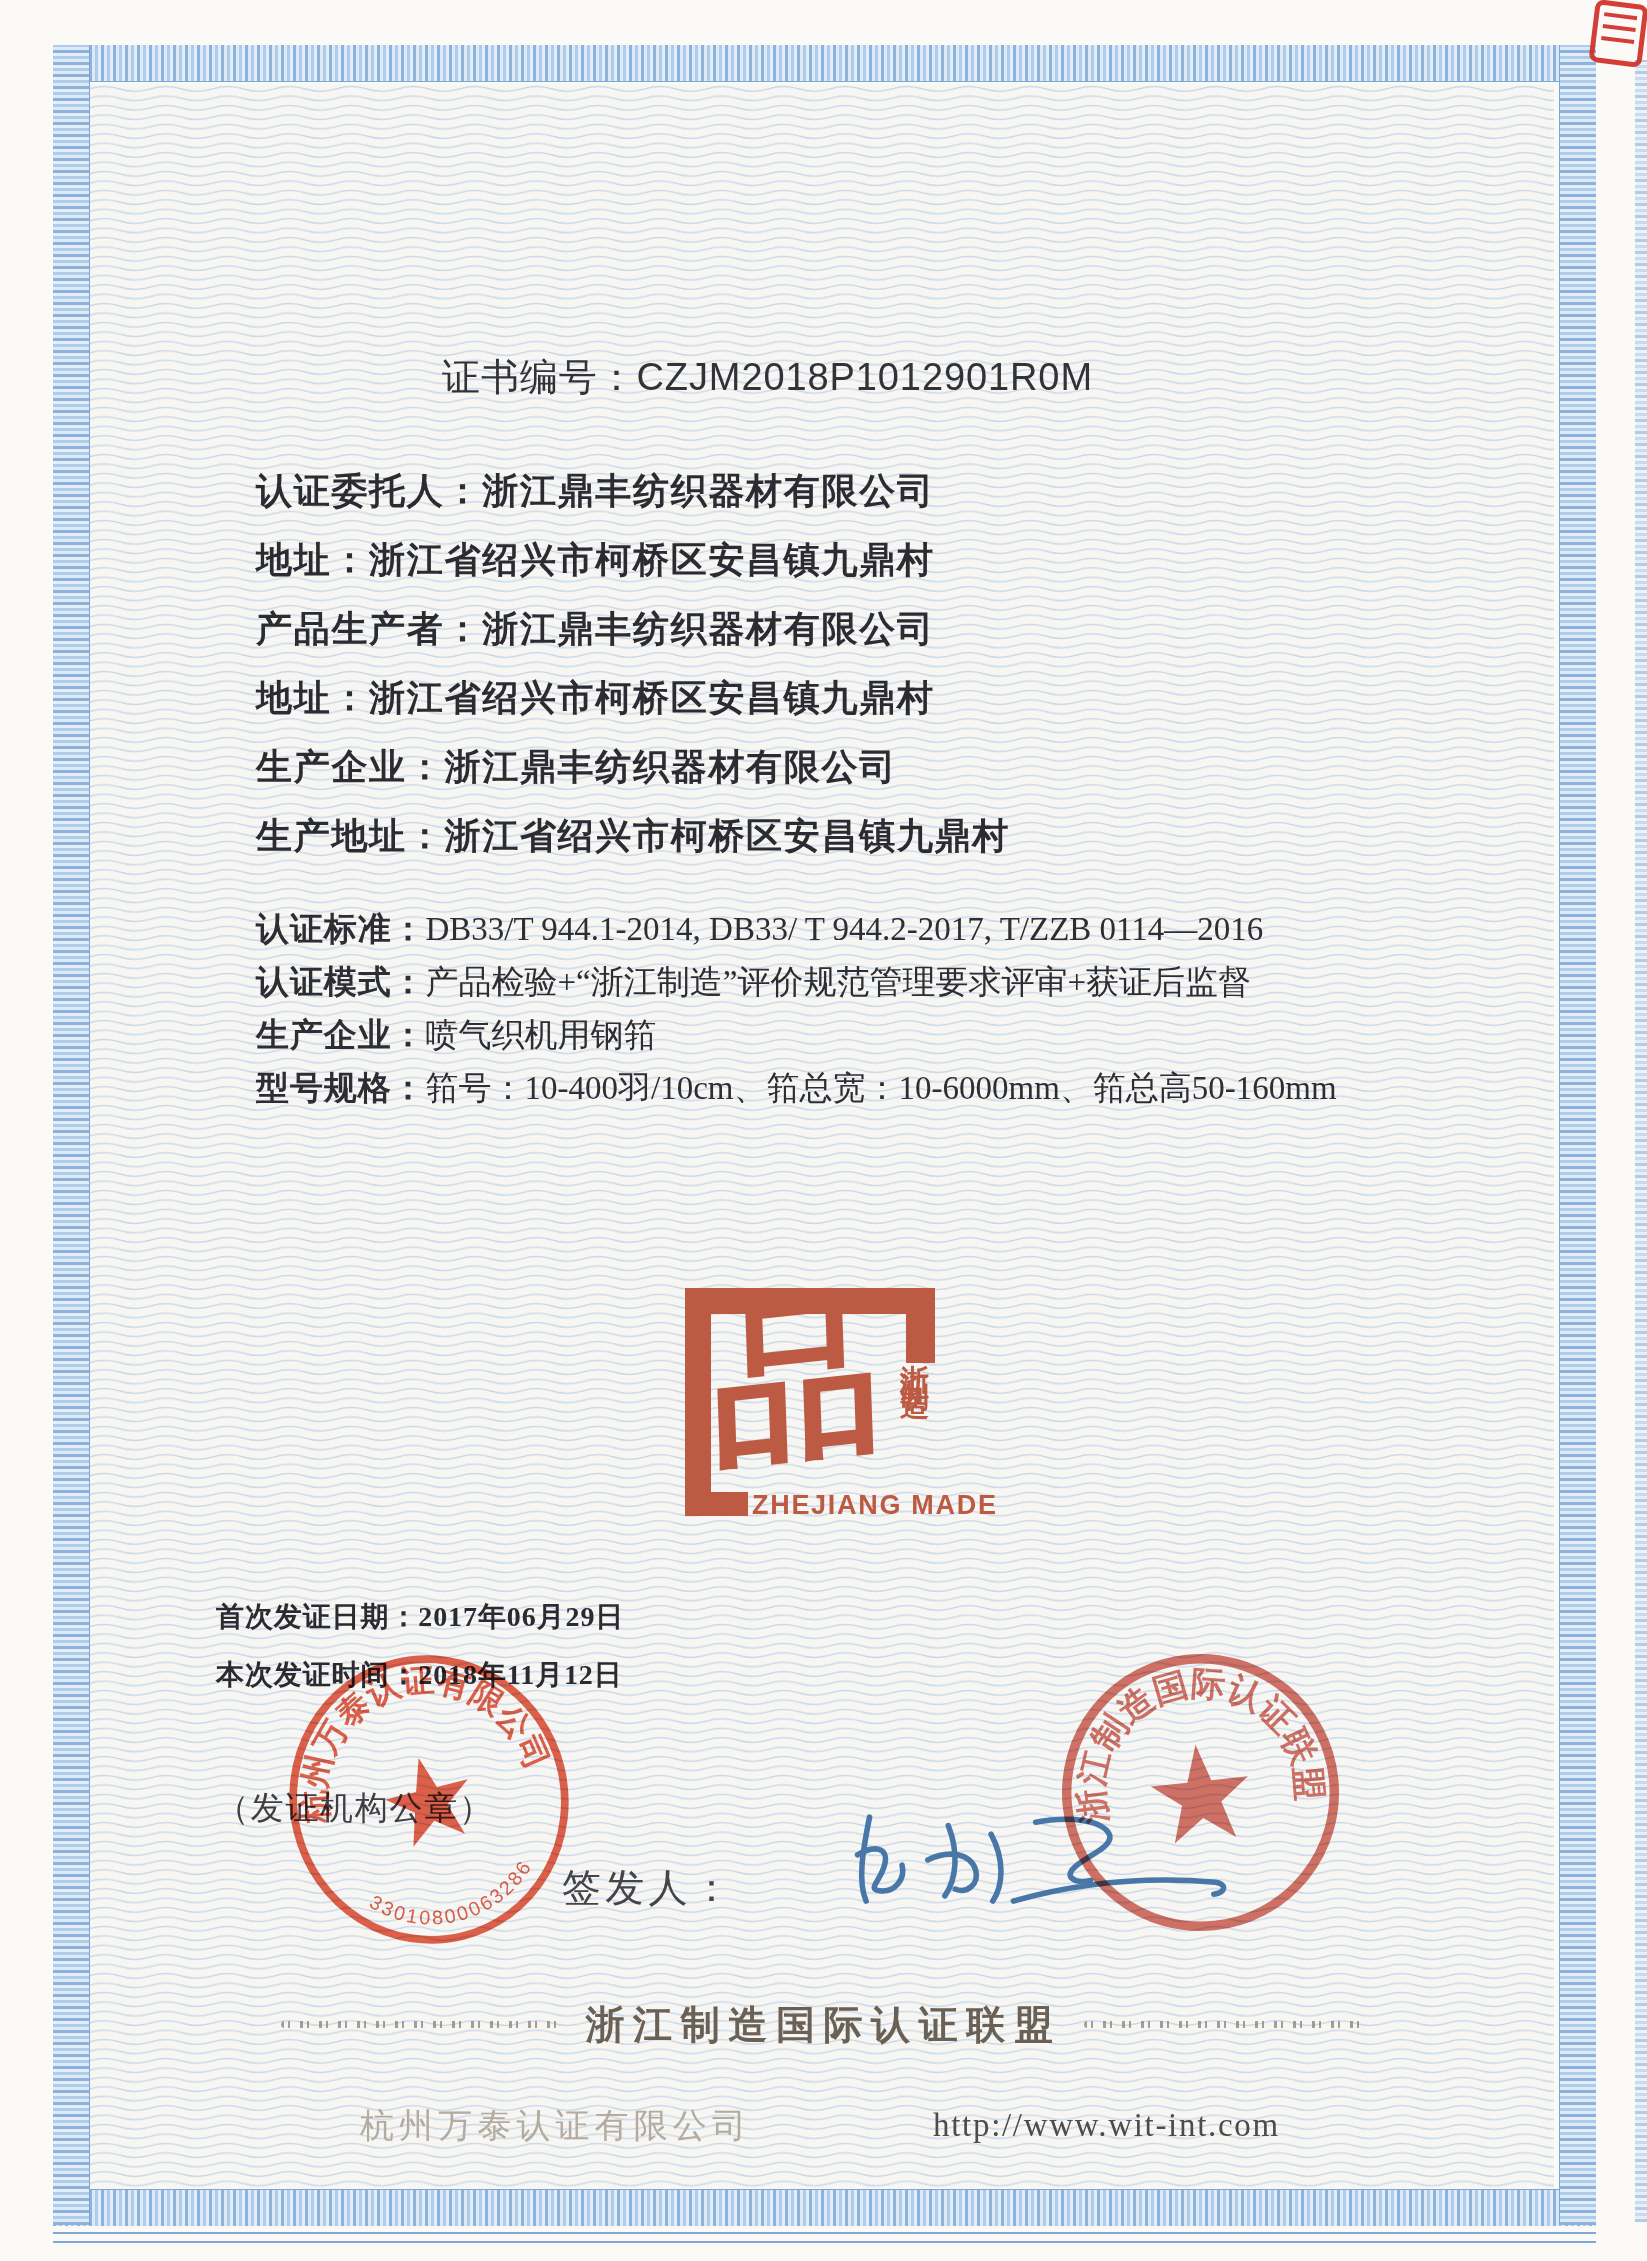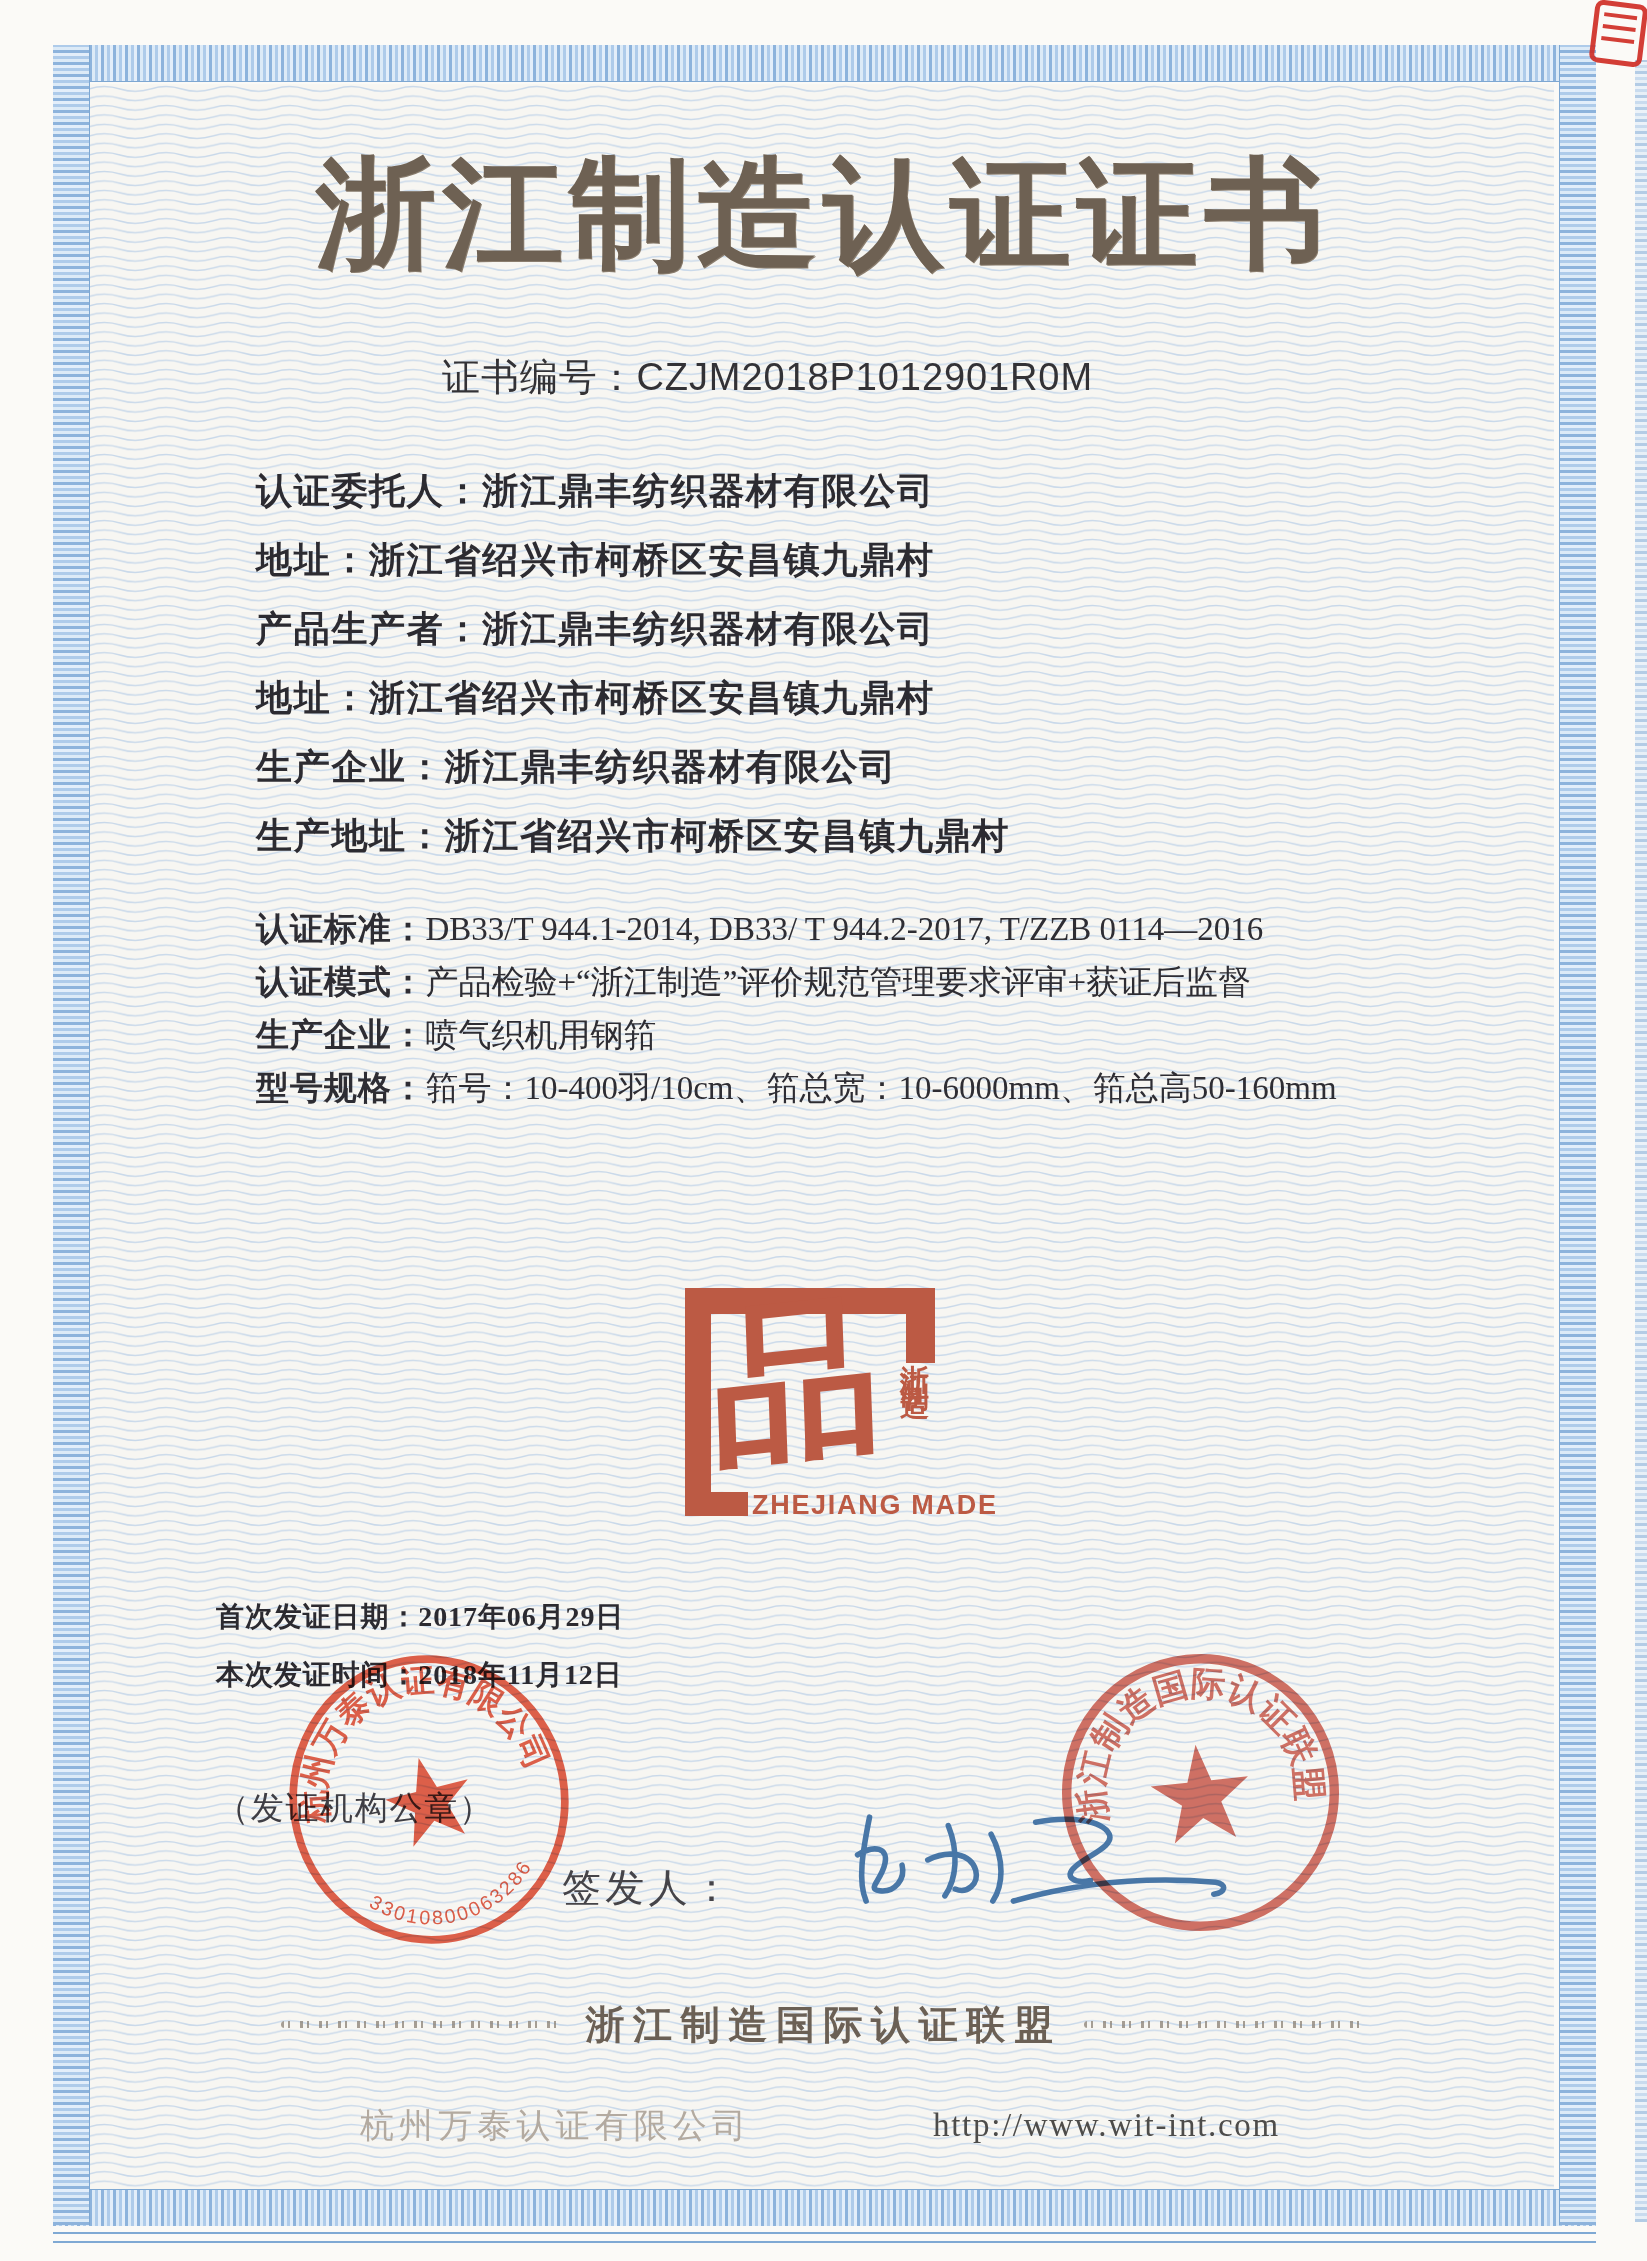"浙江制造认证证书" div.title { html: <div>浙江制造认证证书</div> -> none }
